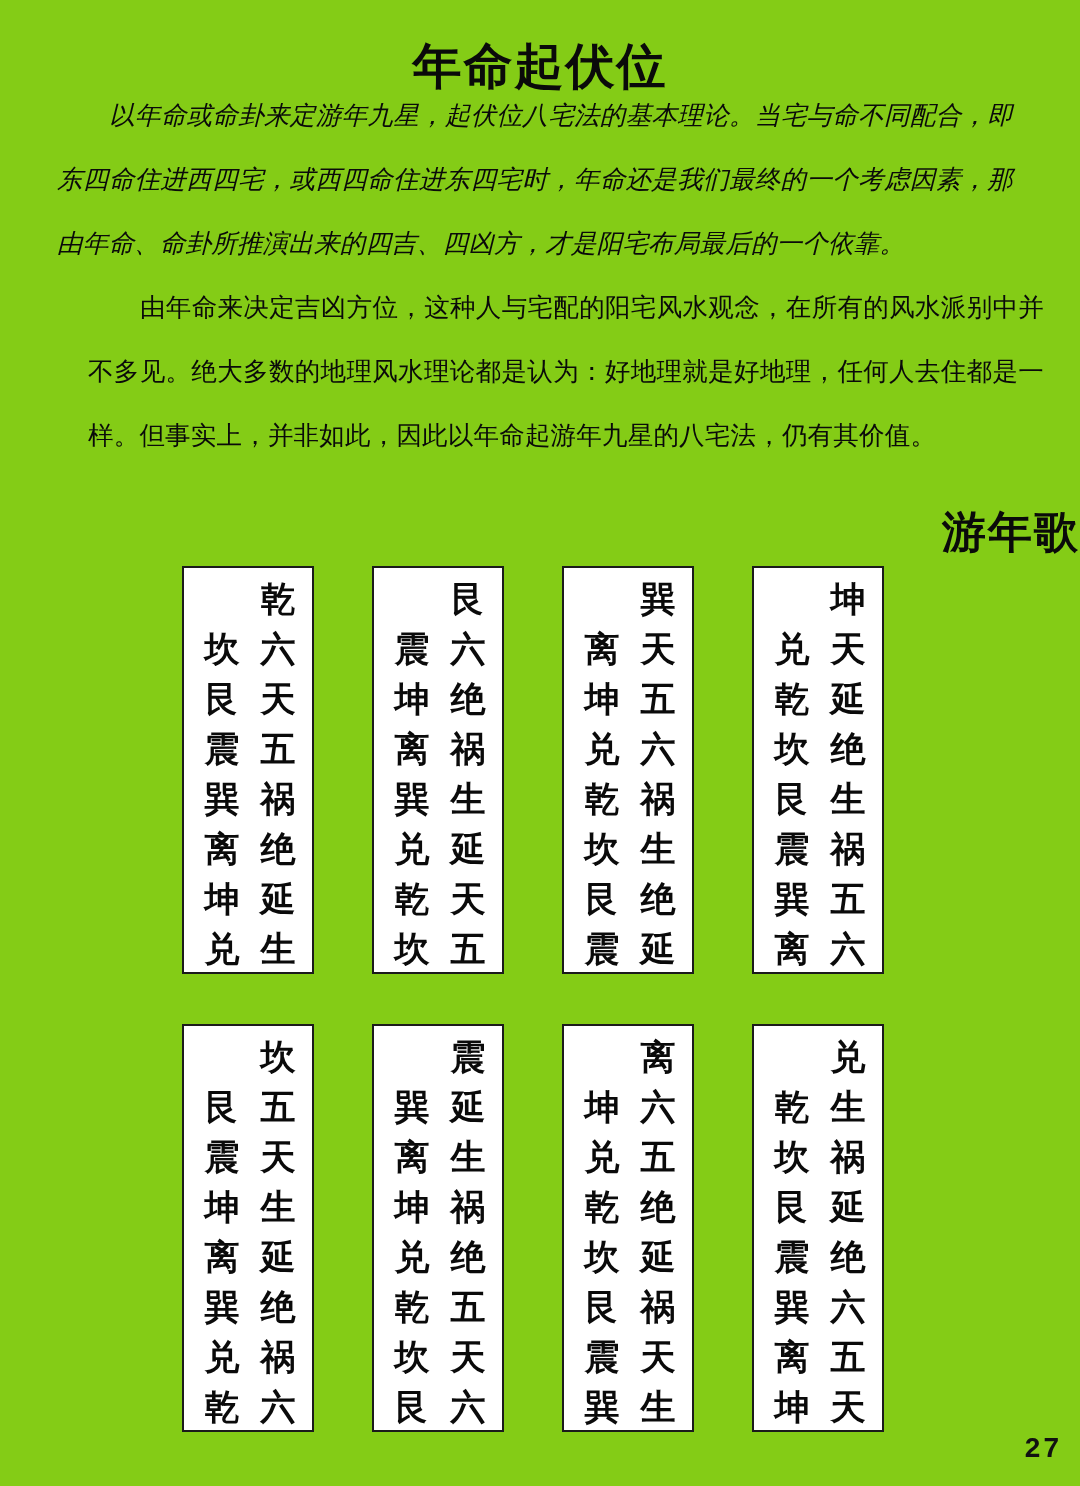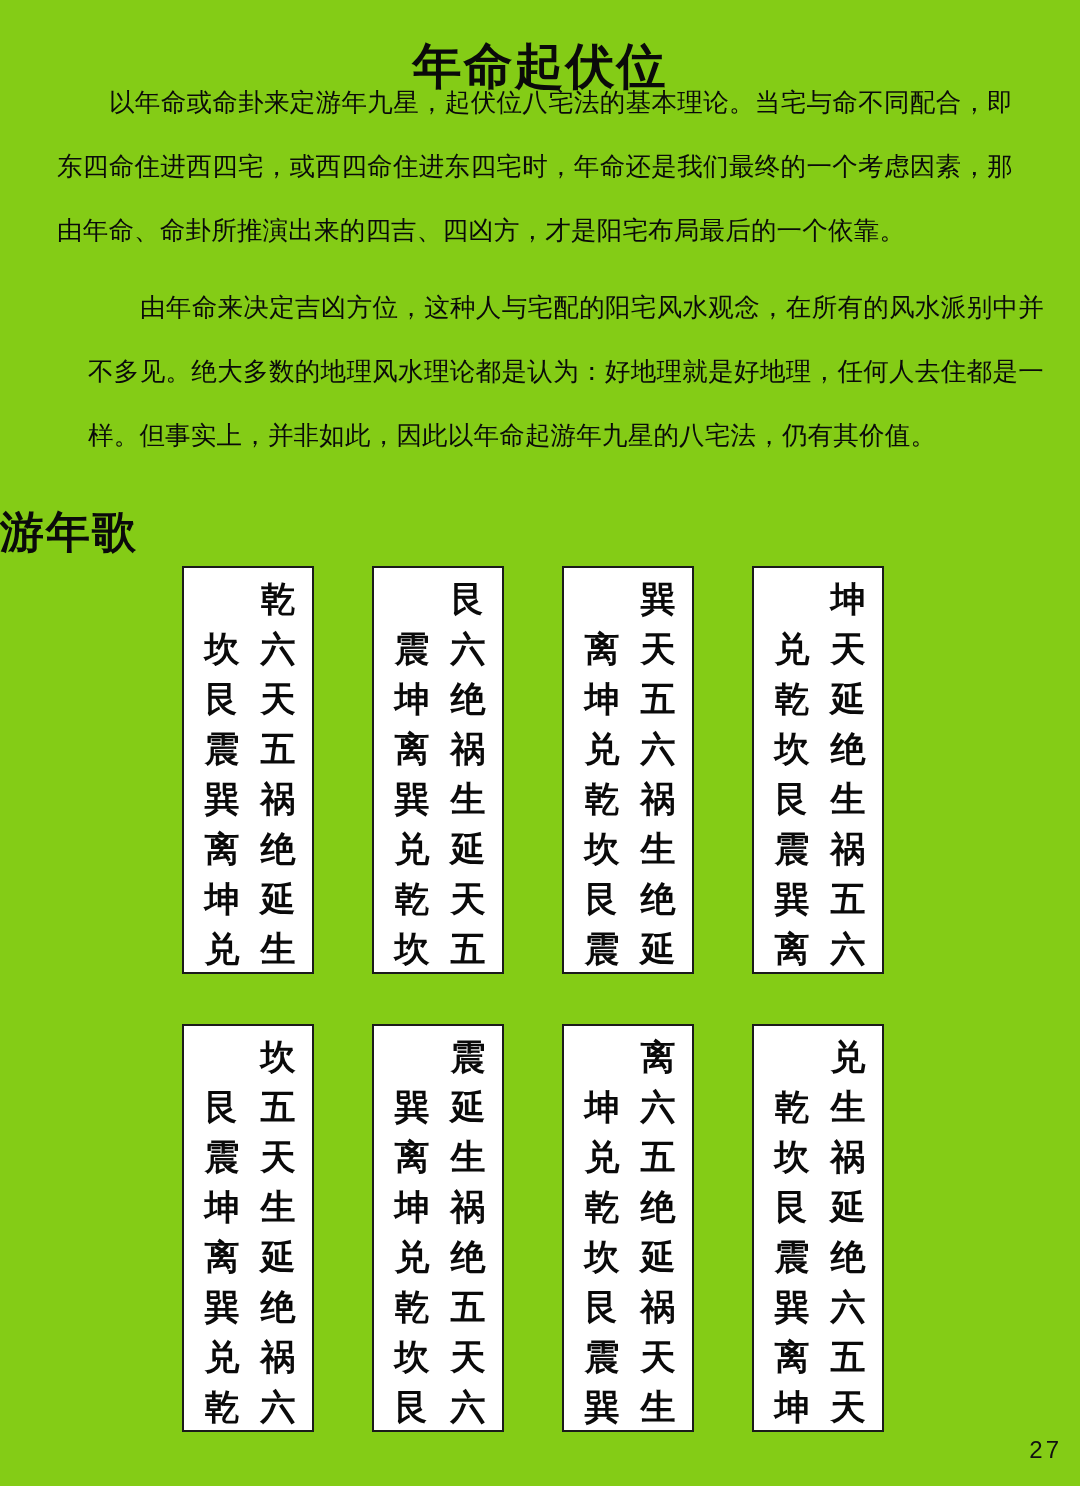"以年命或命卦来定游年九星，起伏位八宅法的基本理论。当宅与命不同配合，即东四命住进" div.body-text { font-style: none -> italic; top: 71px -> 84px }
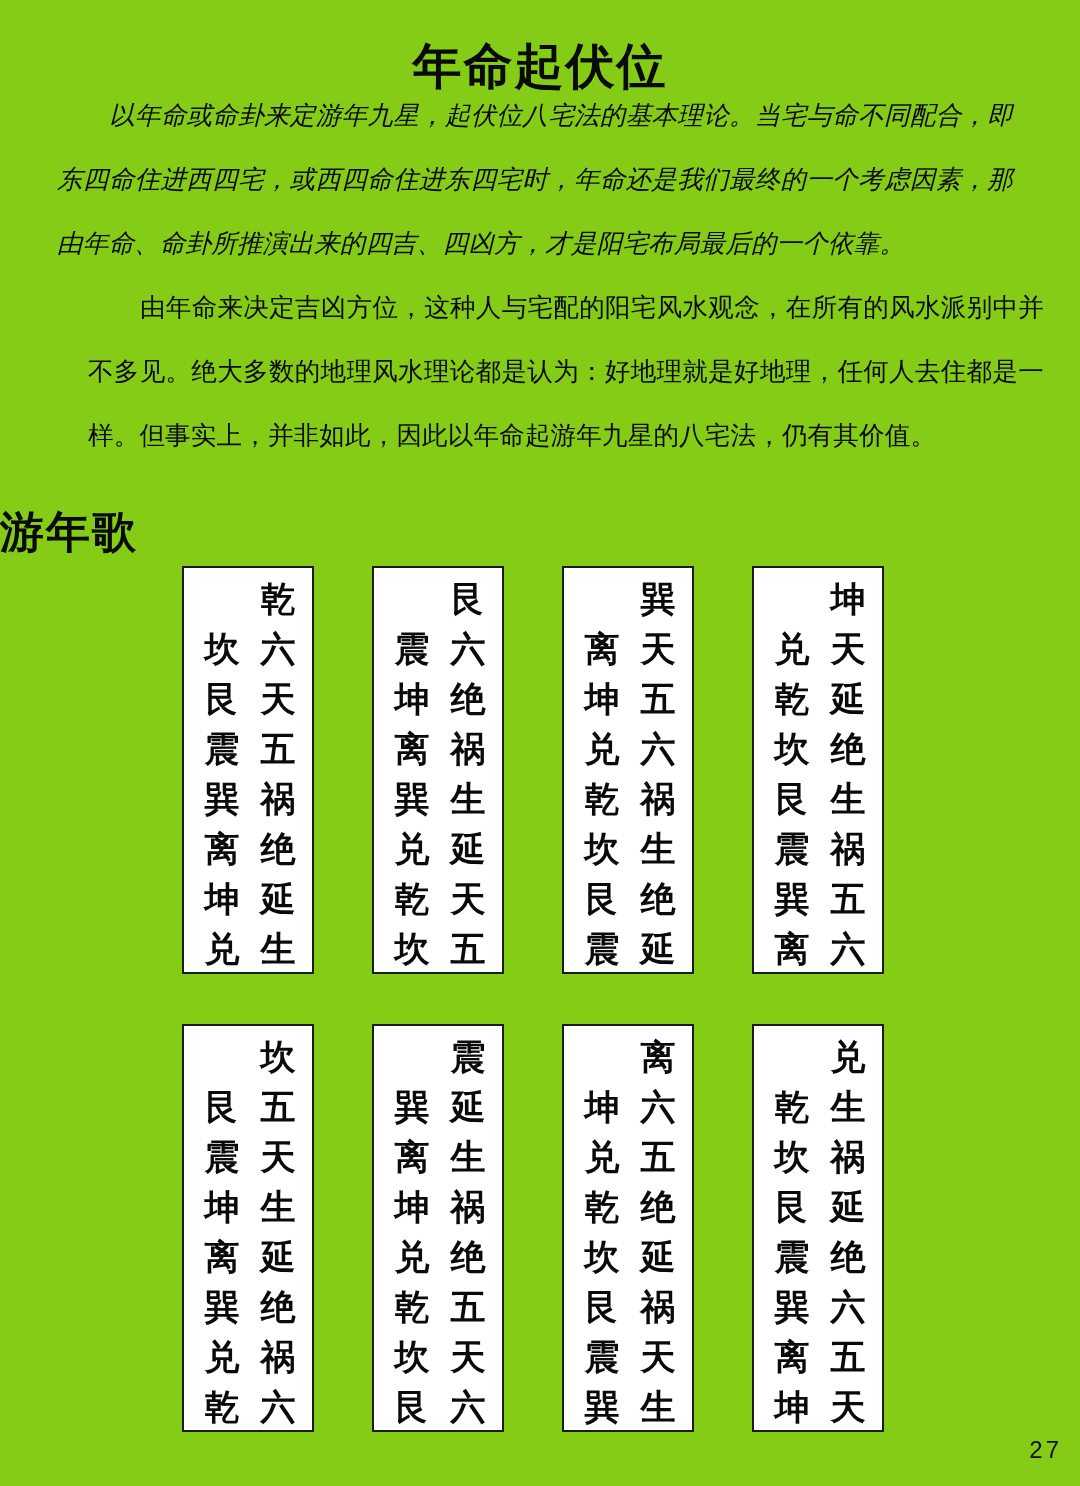"游年歌" .section-title { text-align: left -> right }
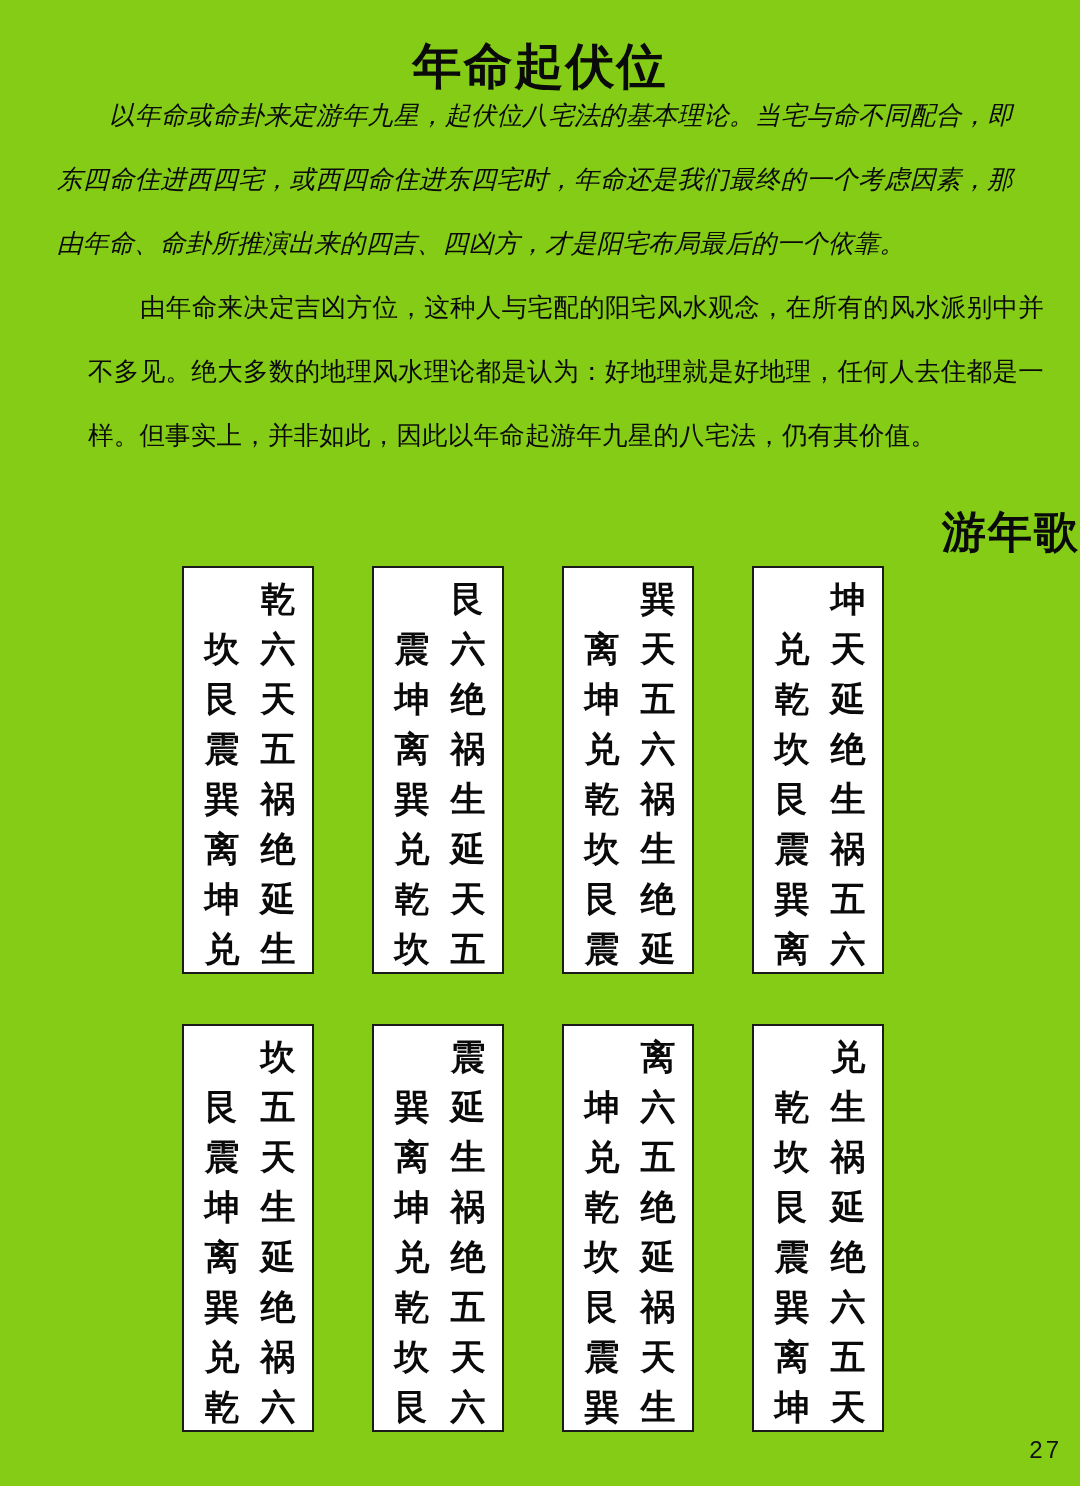"27" .page-number { font-size: 24px -> 28px; font-weight: none -> bold }
